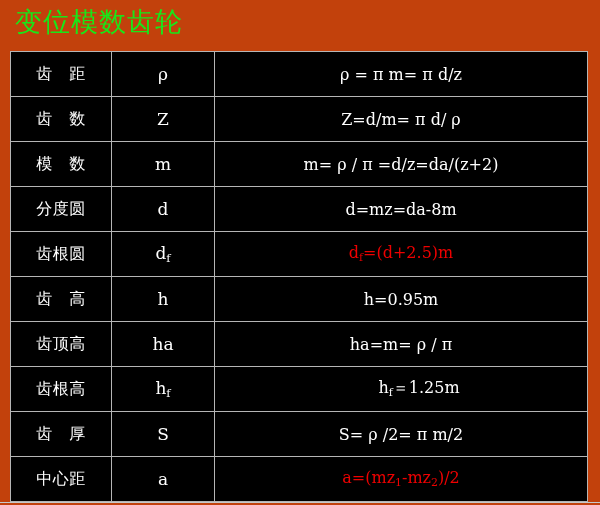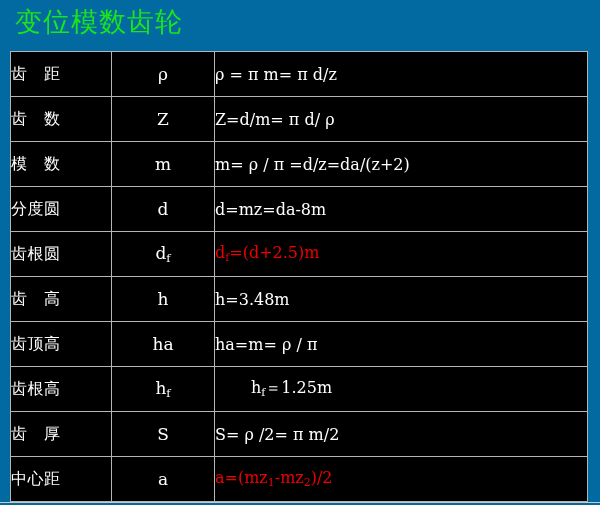"变位模数齿轮" #slide { background: #0369a1 -> #c2410c }
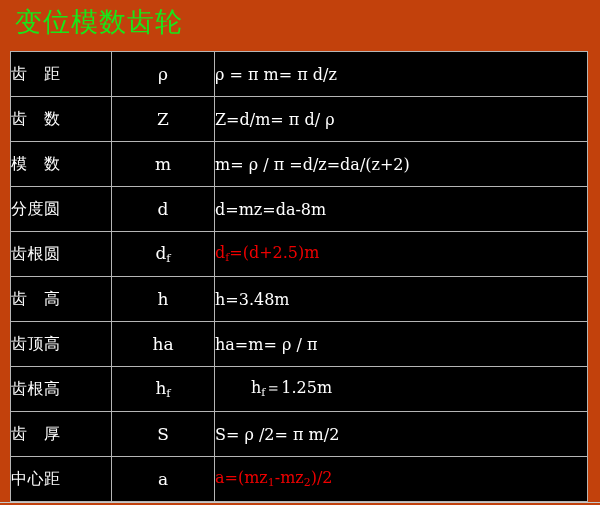"齿 距" table.gear-table td { text-align: none -> center }
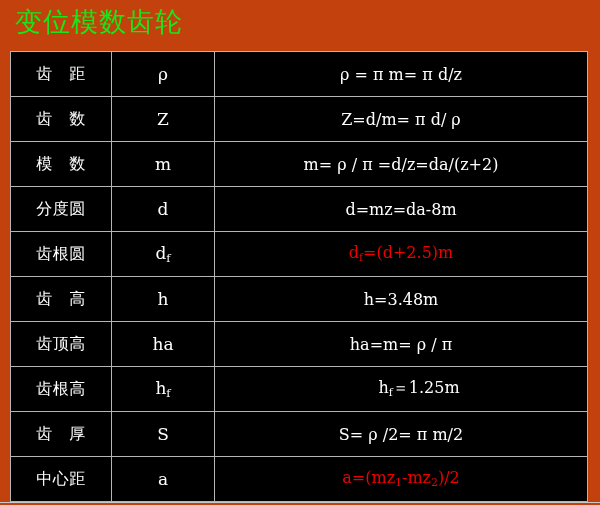"h=3.48m" td.col-formula { text: 3.48m -> 0.95m }
